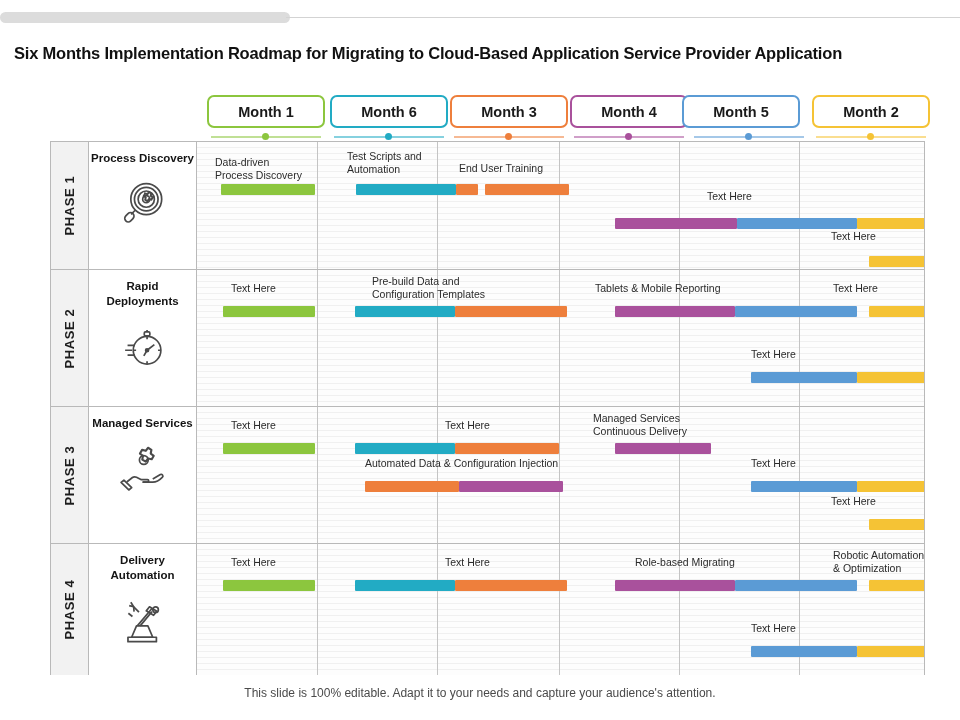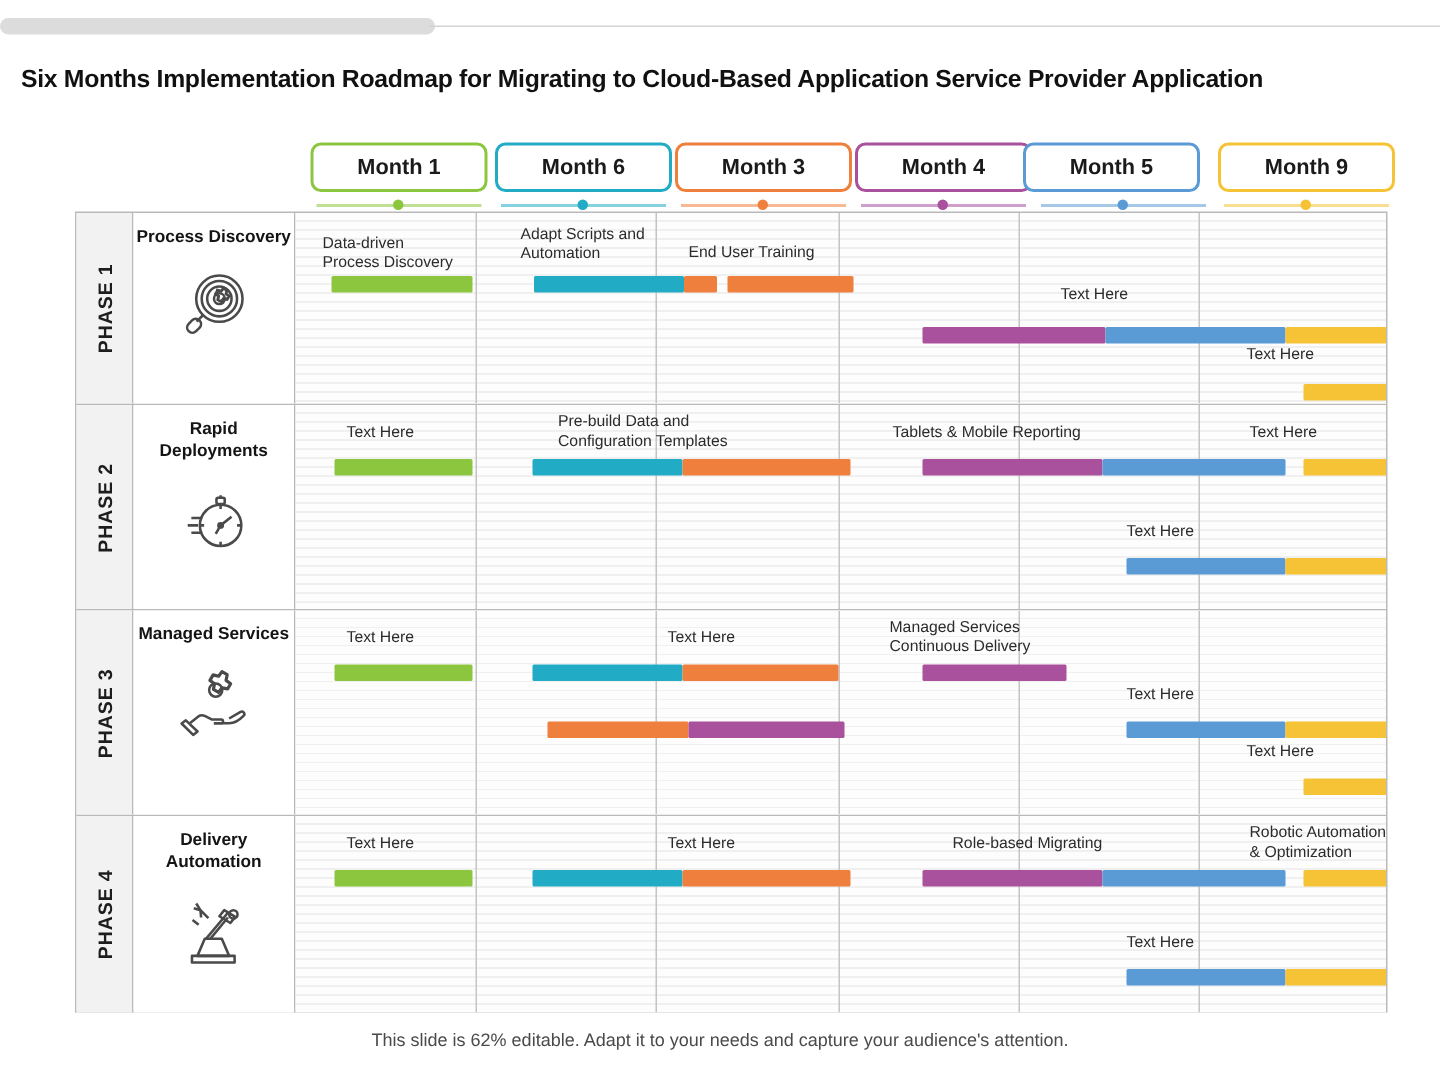"Month 9" span { text: 9 -> 2 }
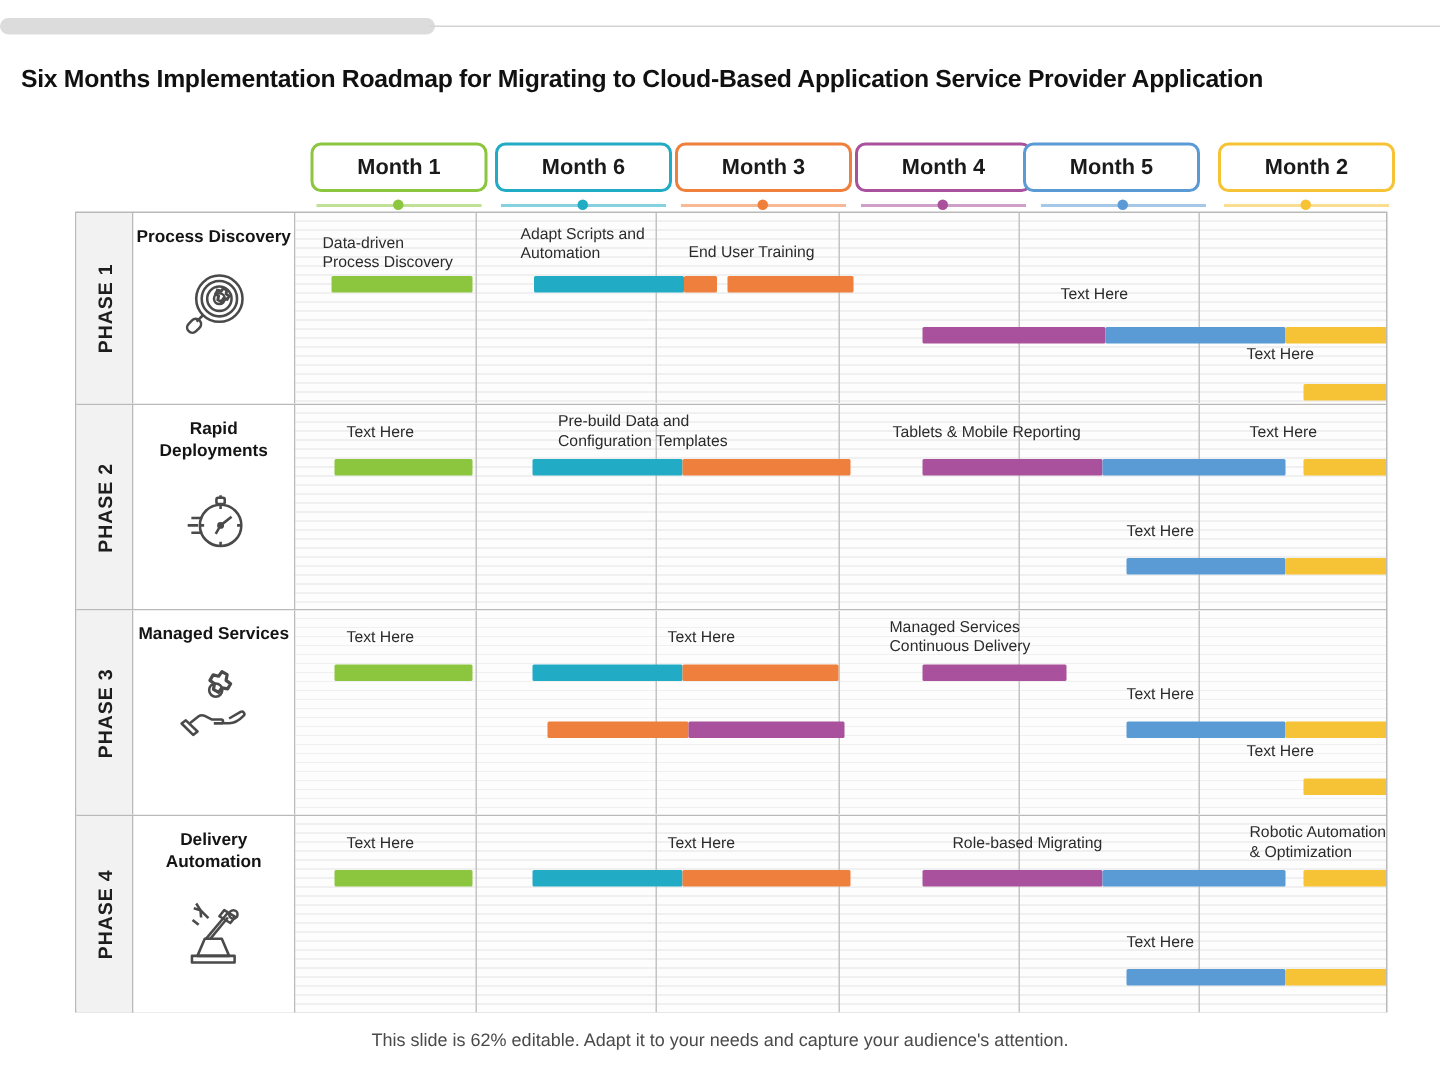"Adapt Scripts and" div.bar-label { text: Adapt -> Test }
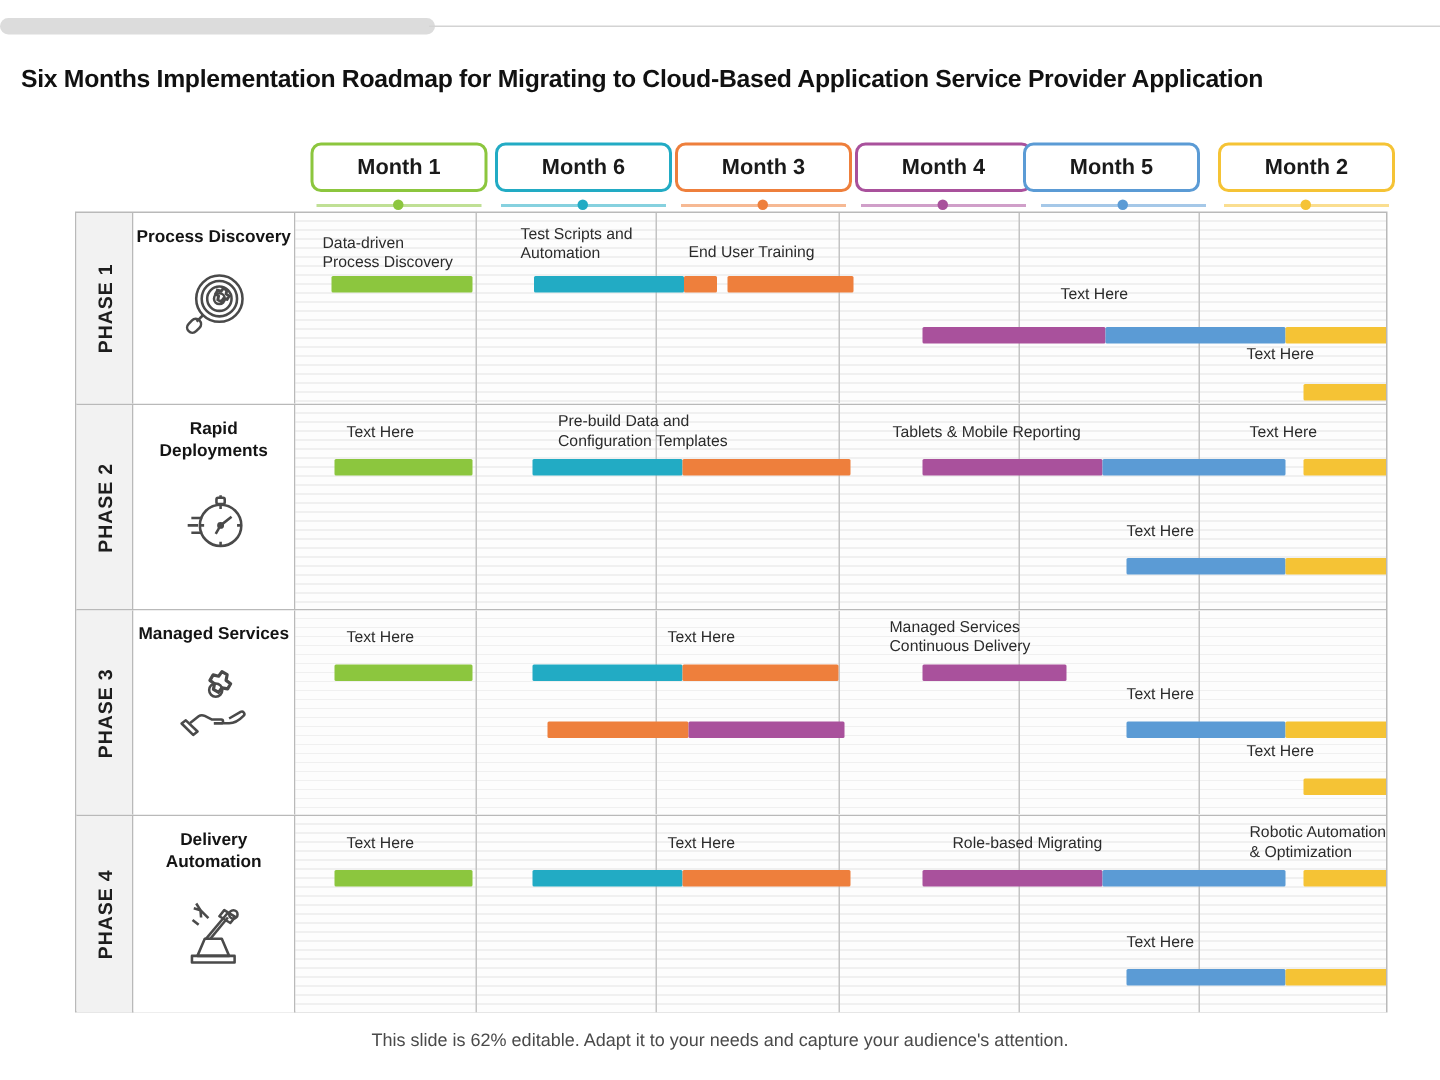"Automated Data & Configuration Injection" div.bar-label { html: none -> <div>Automated Data &amp; Configuration Injection</div> }
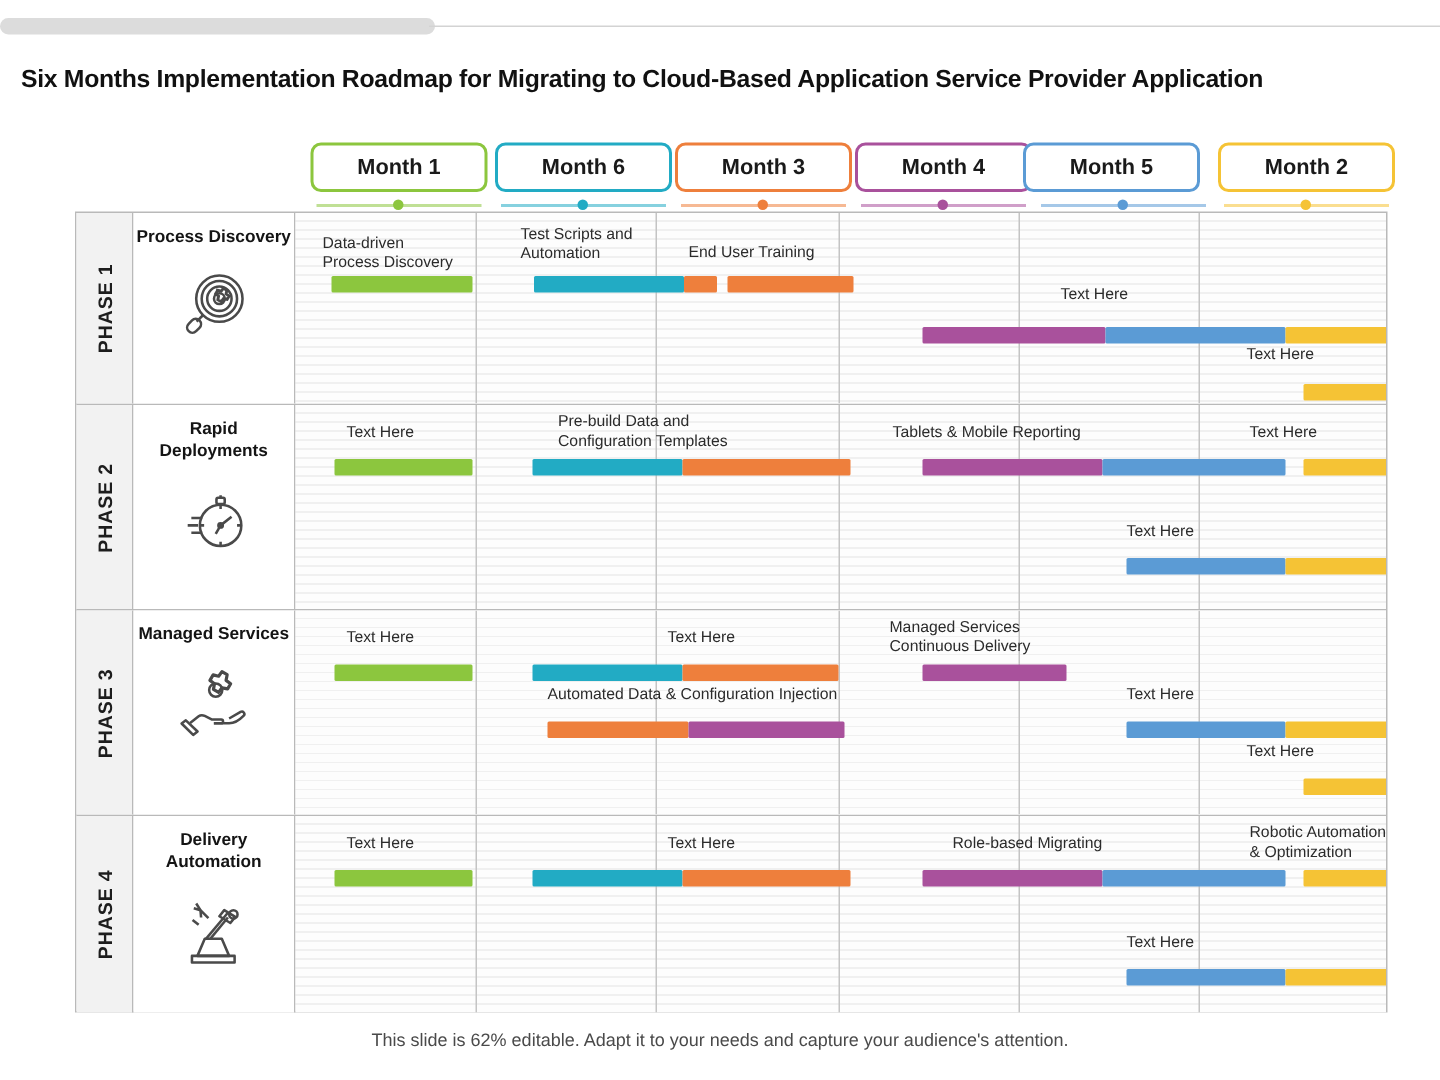"This slide is 62% editable." div.footer { text: 62% -> 100% }
